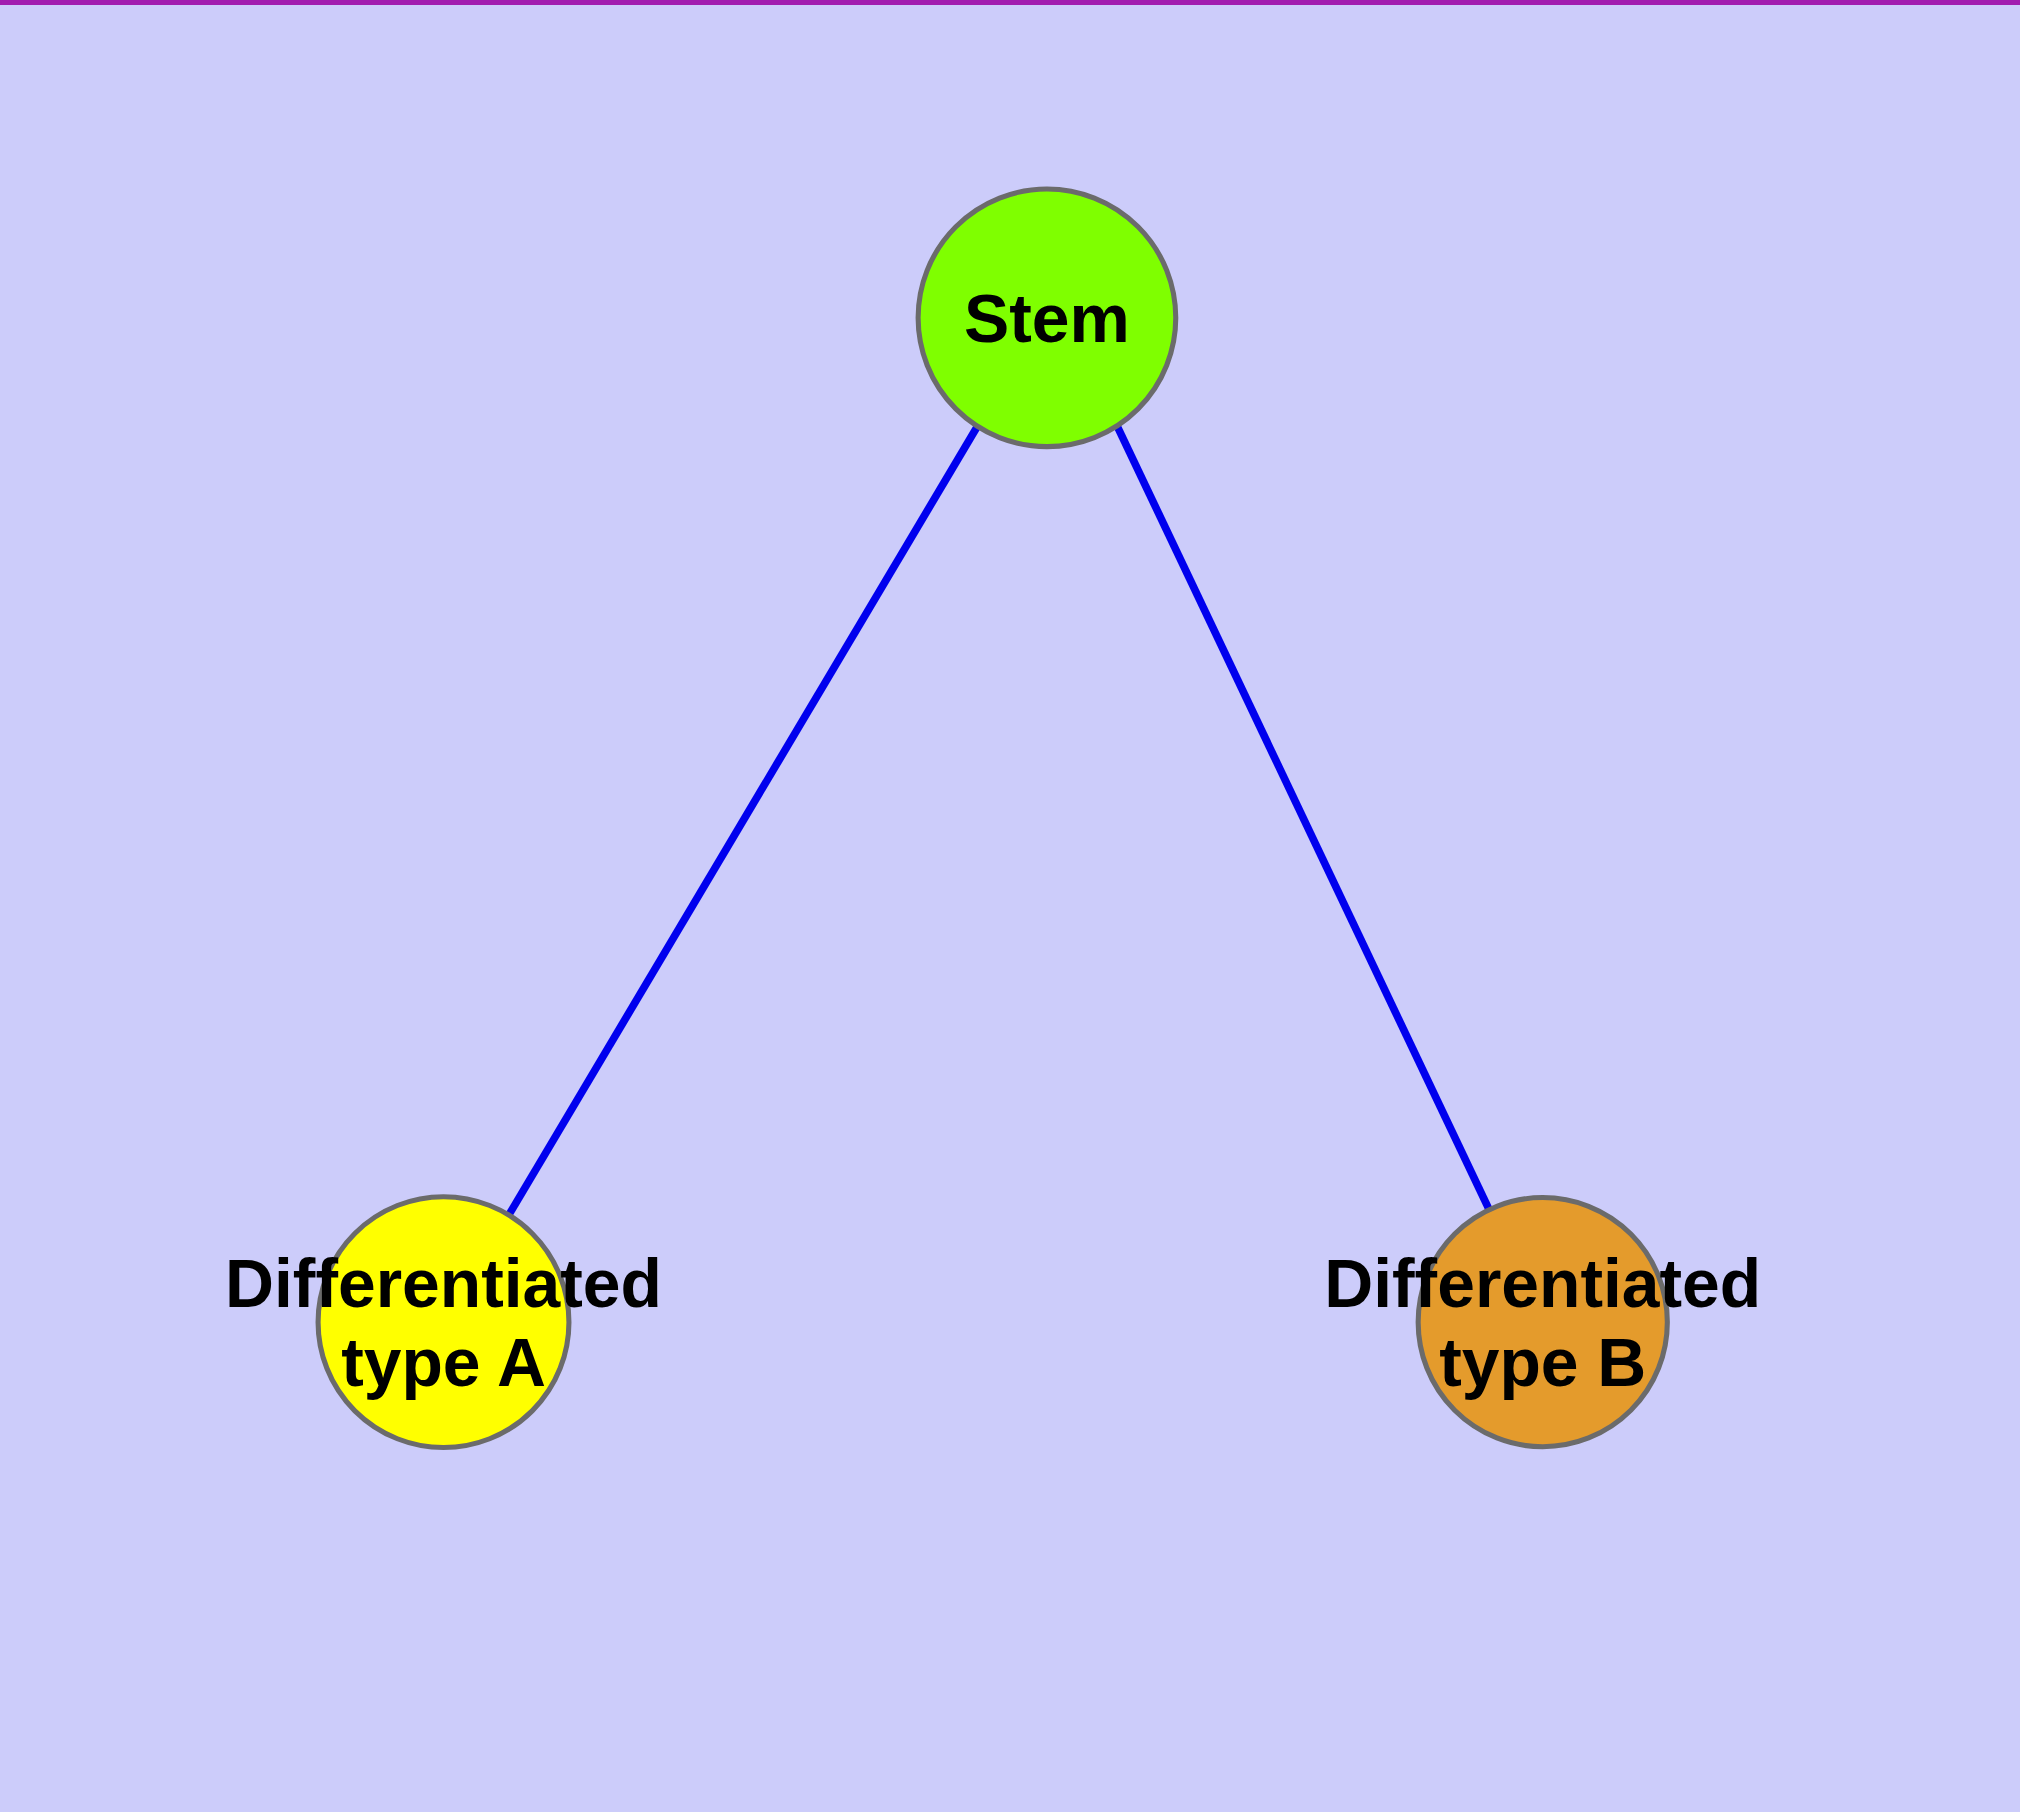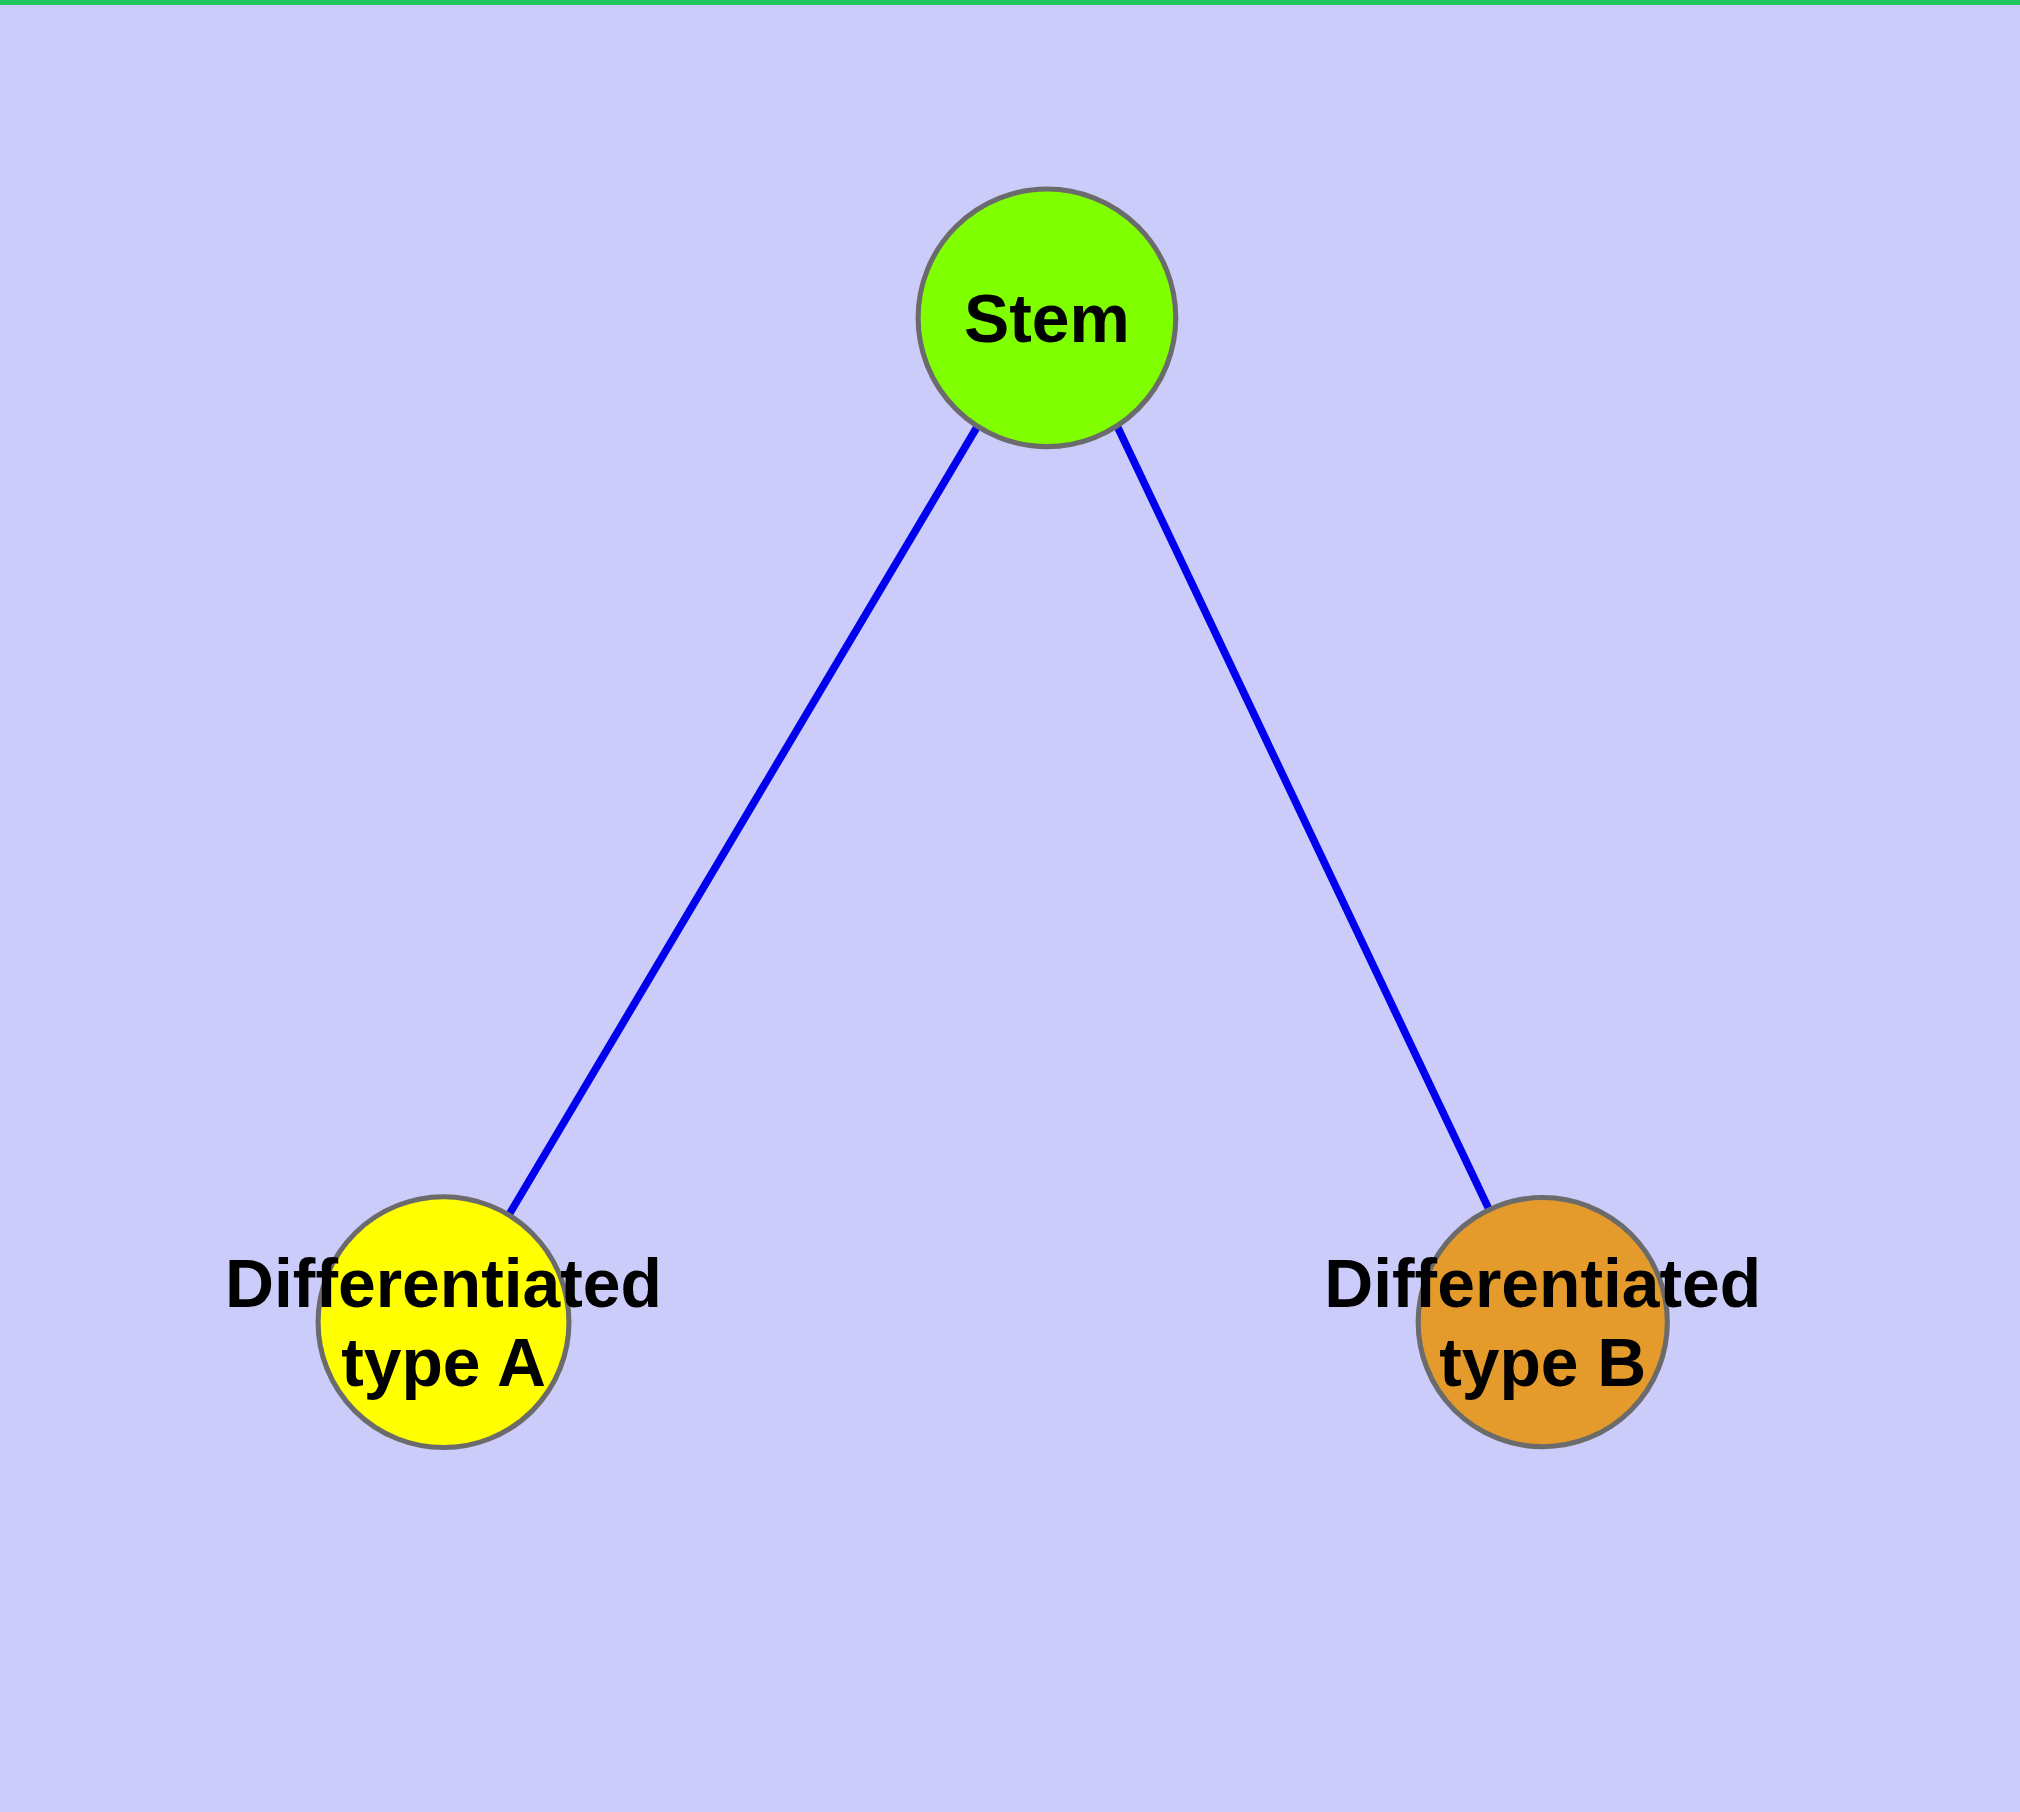"Stem" #canvas { background: #22c55e -> #a21caf }
